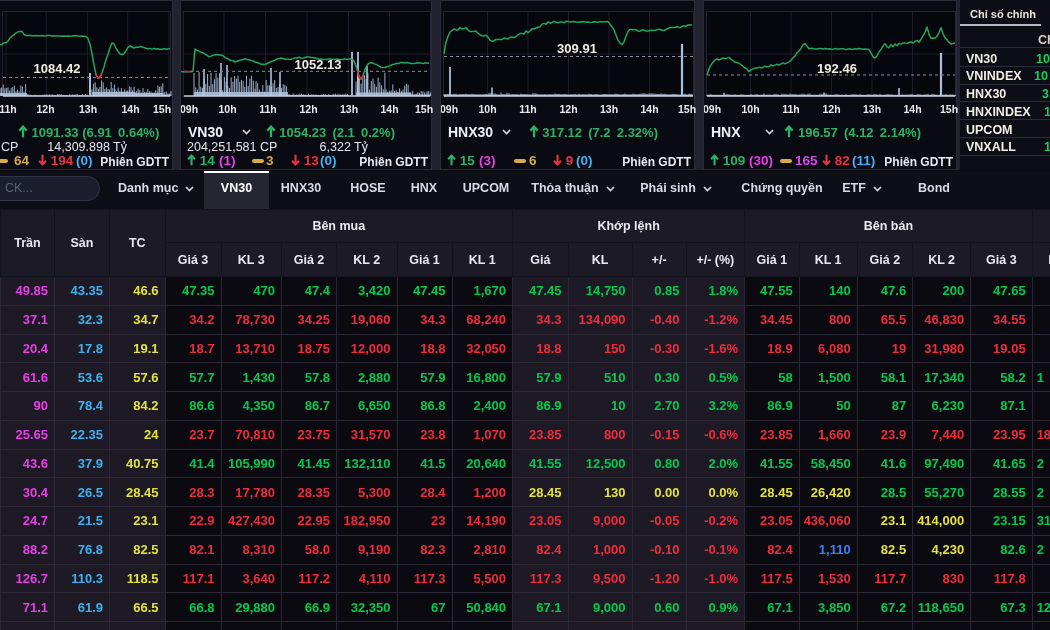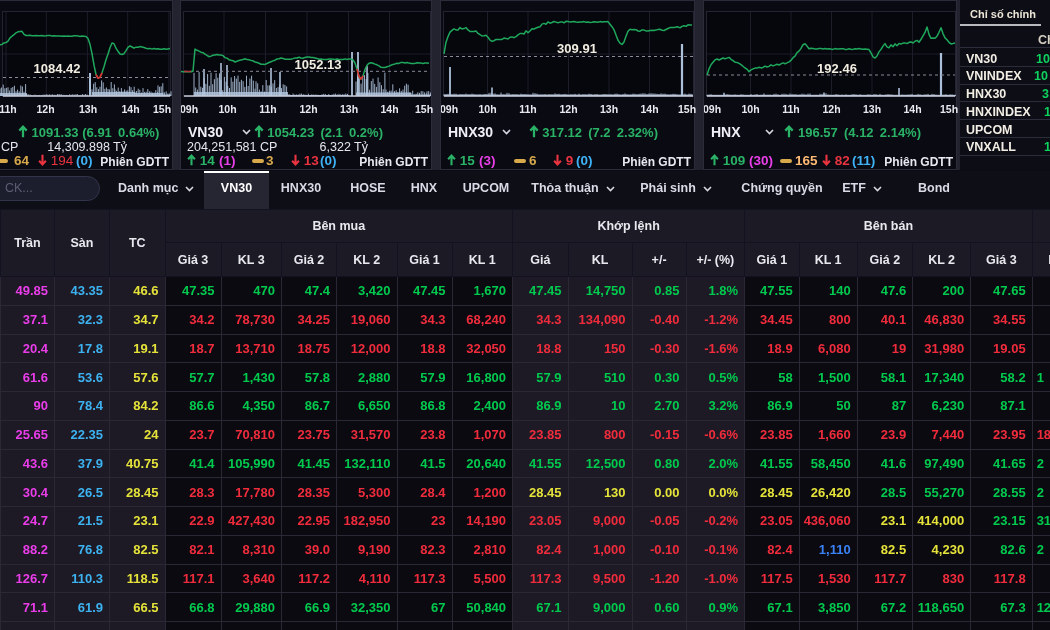"1054.23 (2.1 0.2%)" span.grn { right: 48px -> 36px }
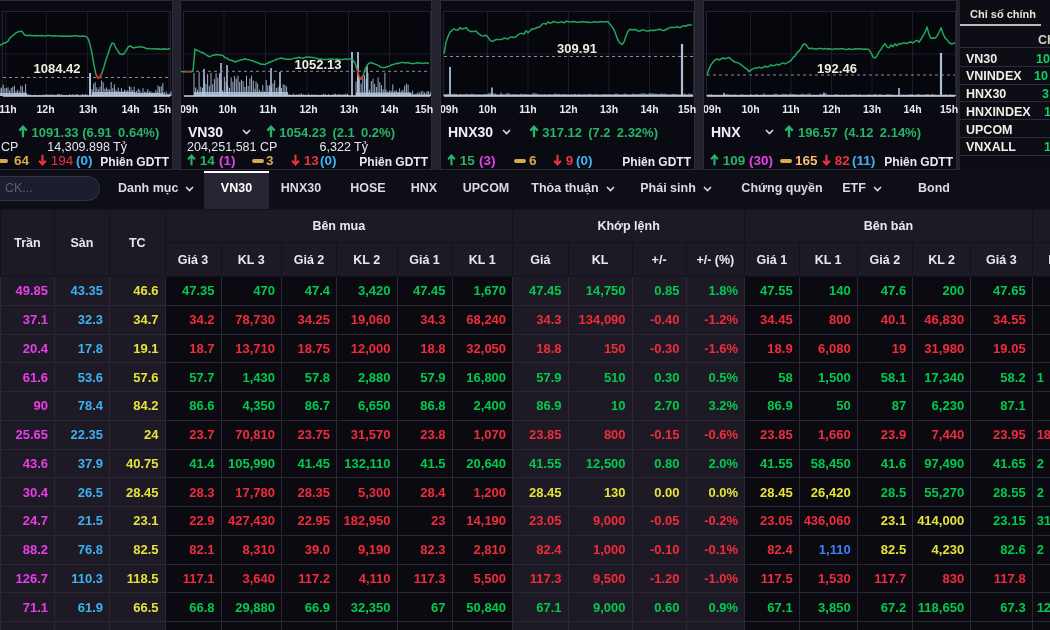"194" span { font-weight: normal -> bold }
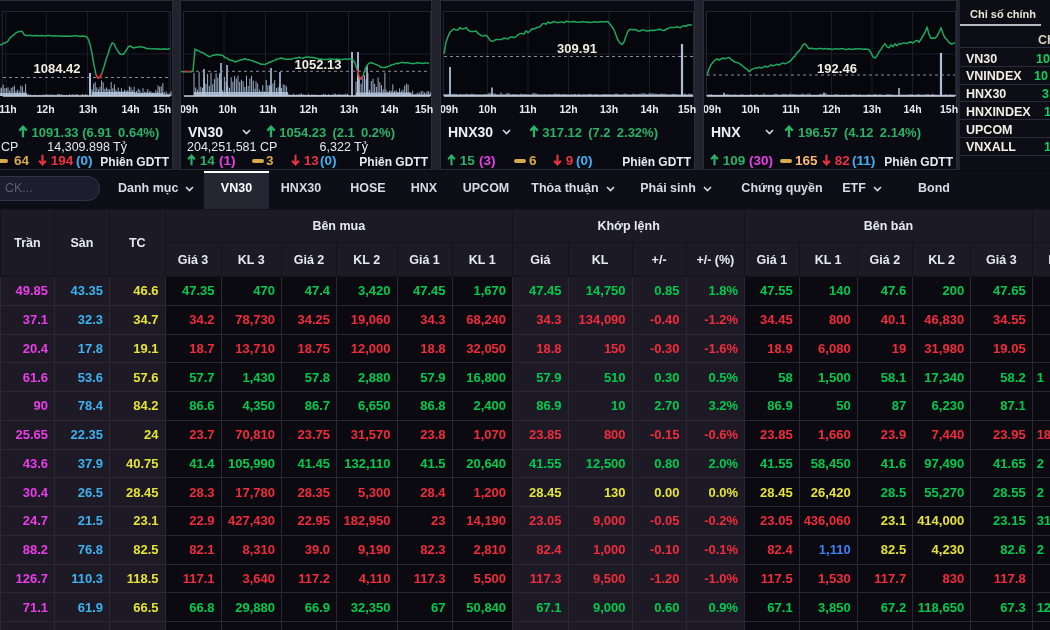"165" span { color: #fdba74 -> #d946ef }
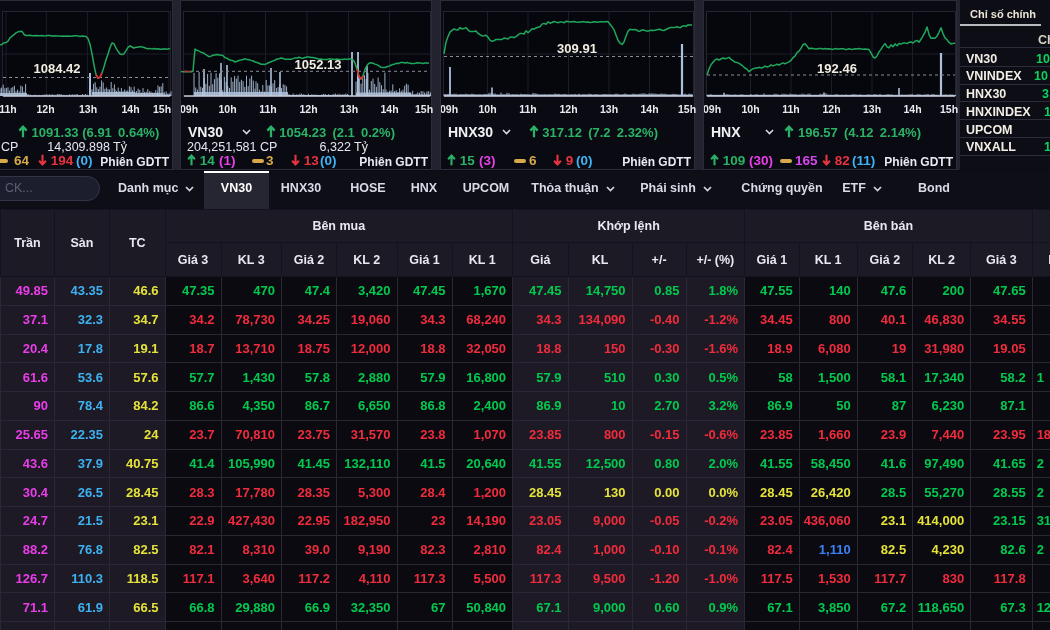"40.1" td.dc { text: 40.1 -> 65.5 }
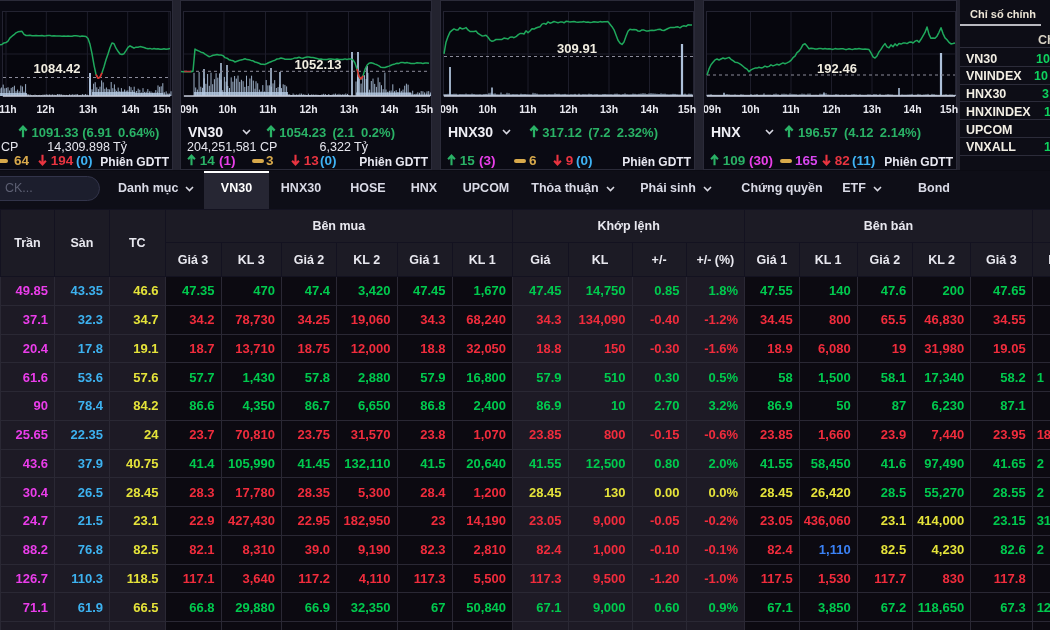"39.0" td.dc { text: 39.0 -> 58.0 }
